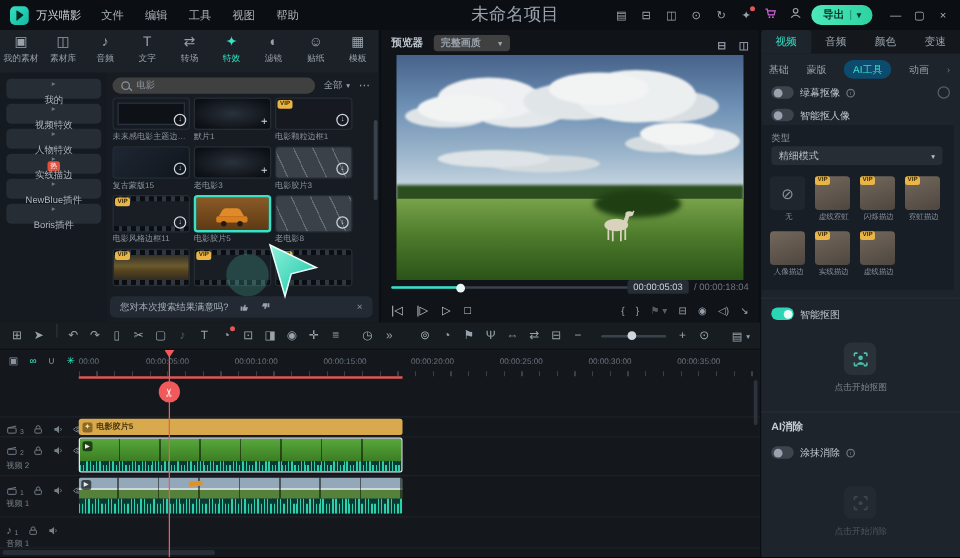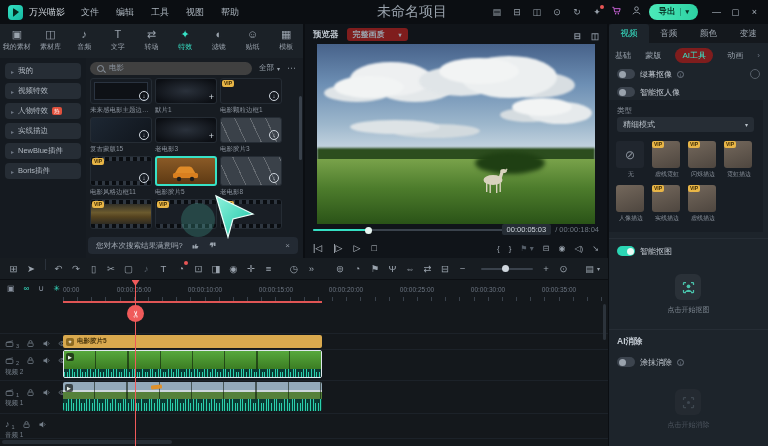"完整画质" .pv-quality { background: #7f1d1d -> #404040 }
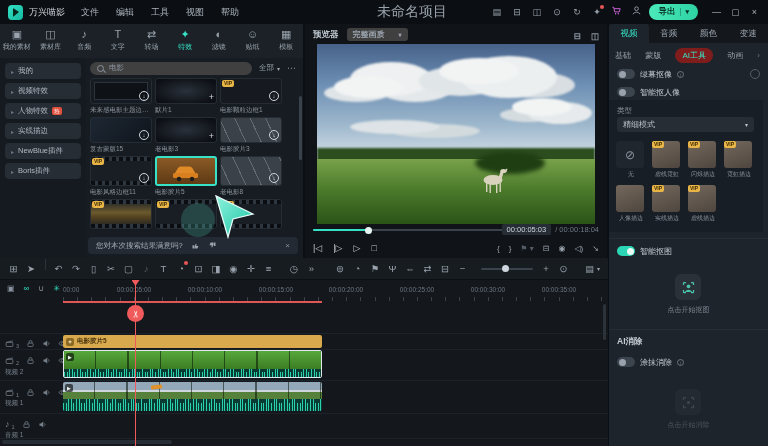"AI工具" .rp-subtab.active { background: #7f1d1d -> #0c4a6e }
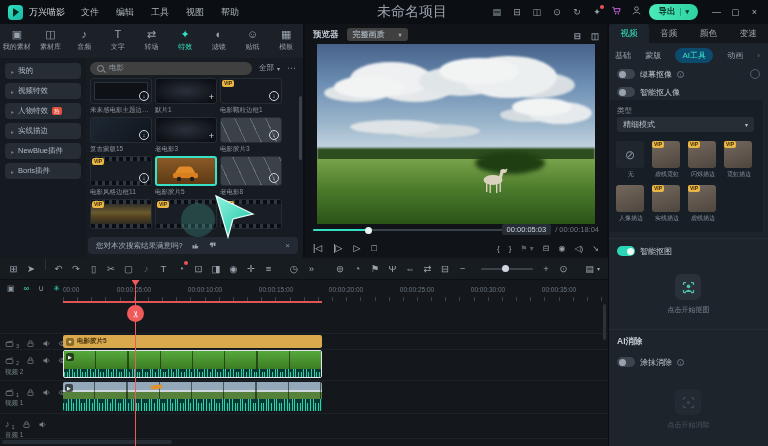"我的" .side-item { flex-direction: none -> column }
